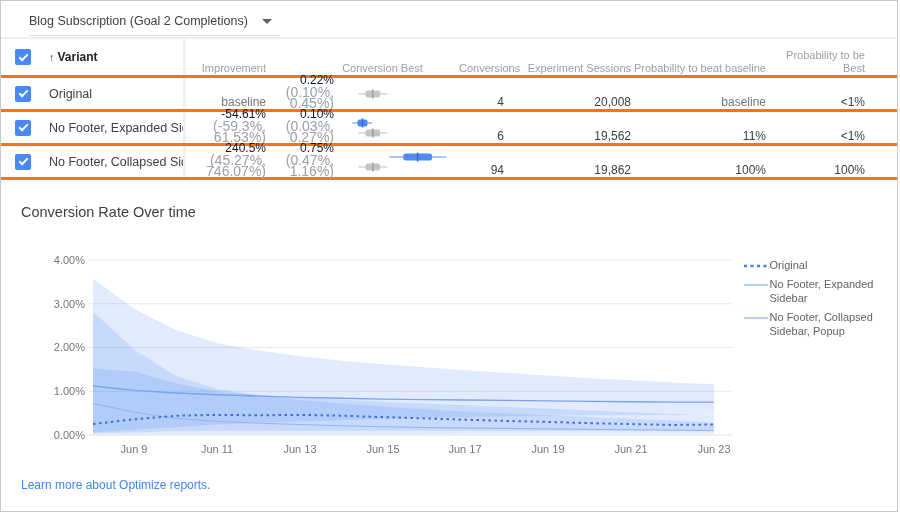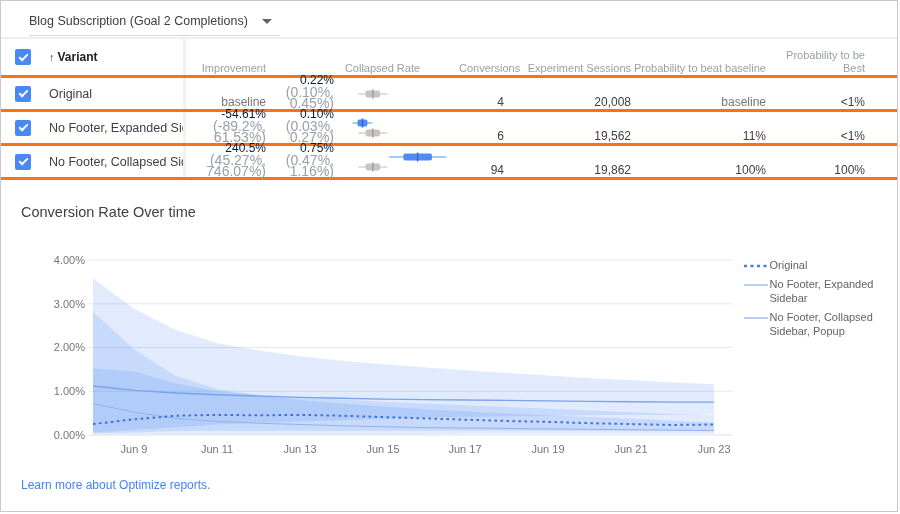"Collapsed Rate" div.cell { text: Collapsed Rate -> Conversion Best }
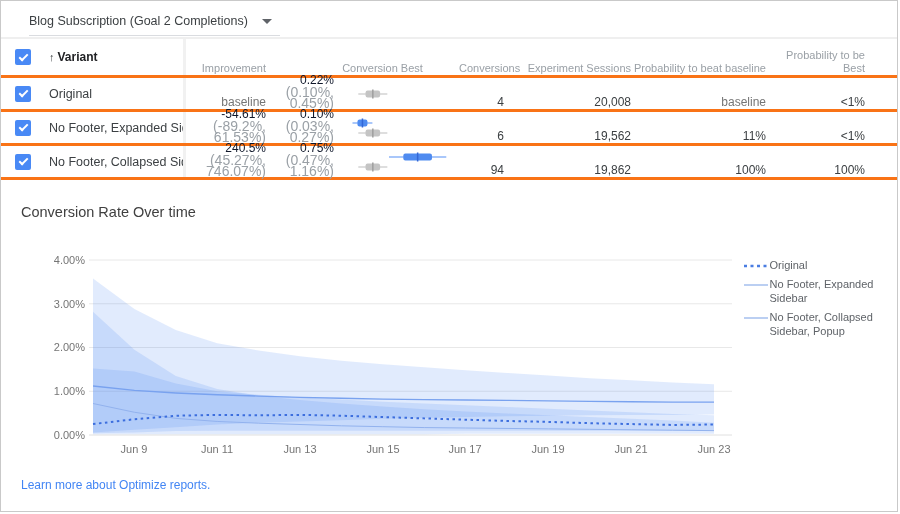"(-89.2%, 61.53%)" div.sub { text: -89.2% -> -59.3% }
